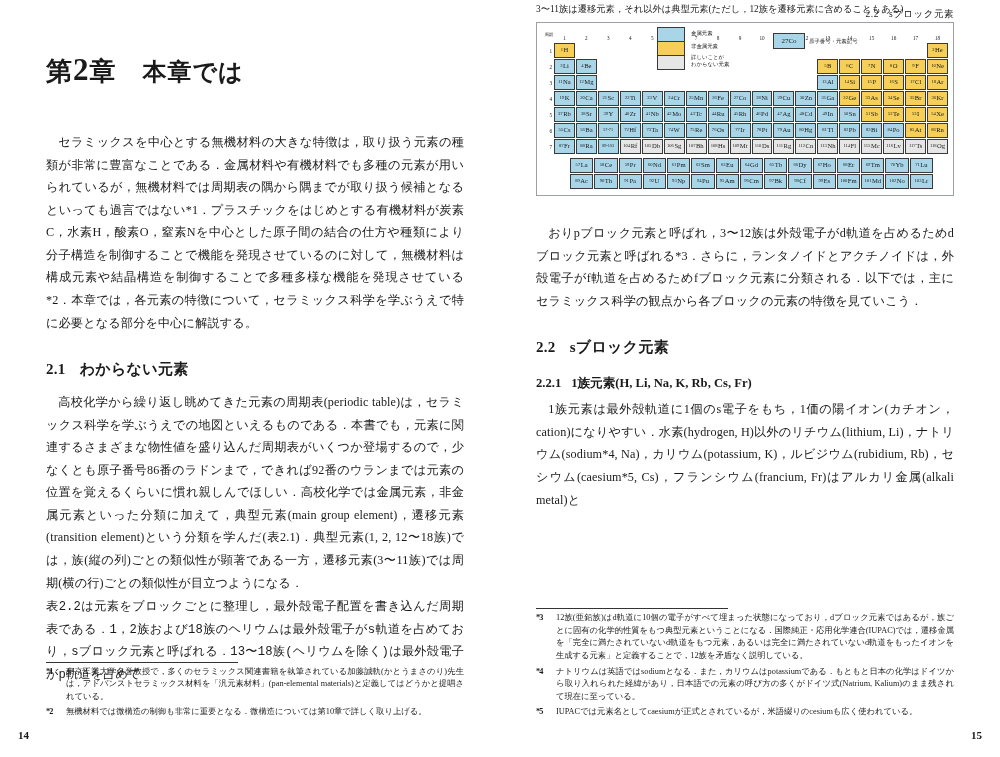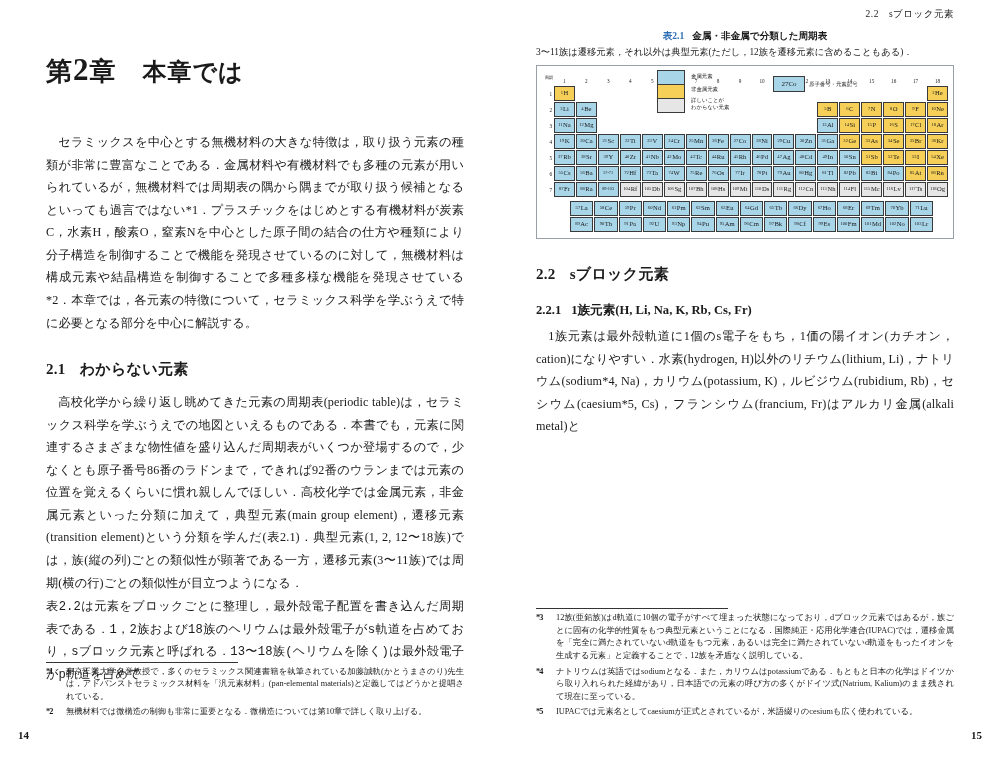"表2.1 金属・非金属で分類した周期表" div.tbl-caption { html: <div> <span>表2.1</span><span>金属・非金属で分類した周期表</span> </div> -> none }
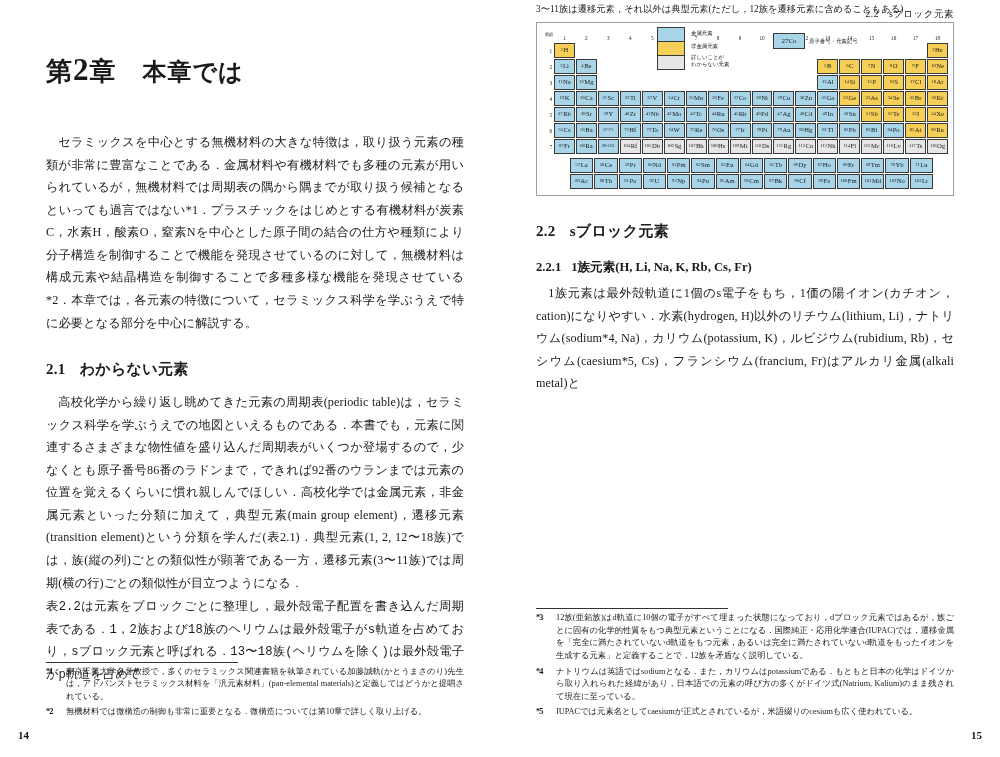"おりpブロック元素と呼ばれ，3〜12族は外殻電子がd軌道を占めるためdブロック元" p.body-p { html: none -> <p>おりpブロック元素と呼ばれ，3〜12族は外殻電子がd軌道を占めるためdブロック元素と呼ばれる*3．さらに，ランタノイドとアクチノイドは，外殻電子がf軌道を占めるためfブロック元素に分類される．以下では，主にセラミックス科学の観点から各ブロックの元素の特徴を見ていこう．</p> }
